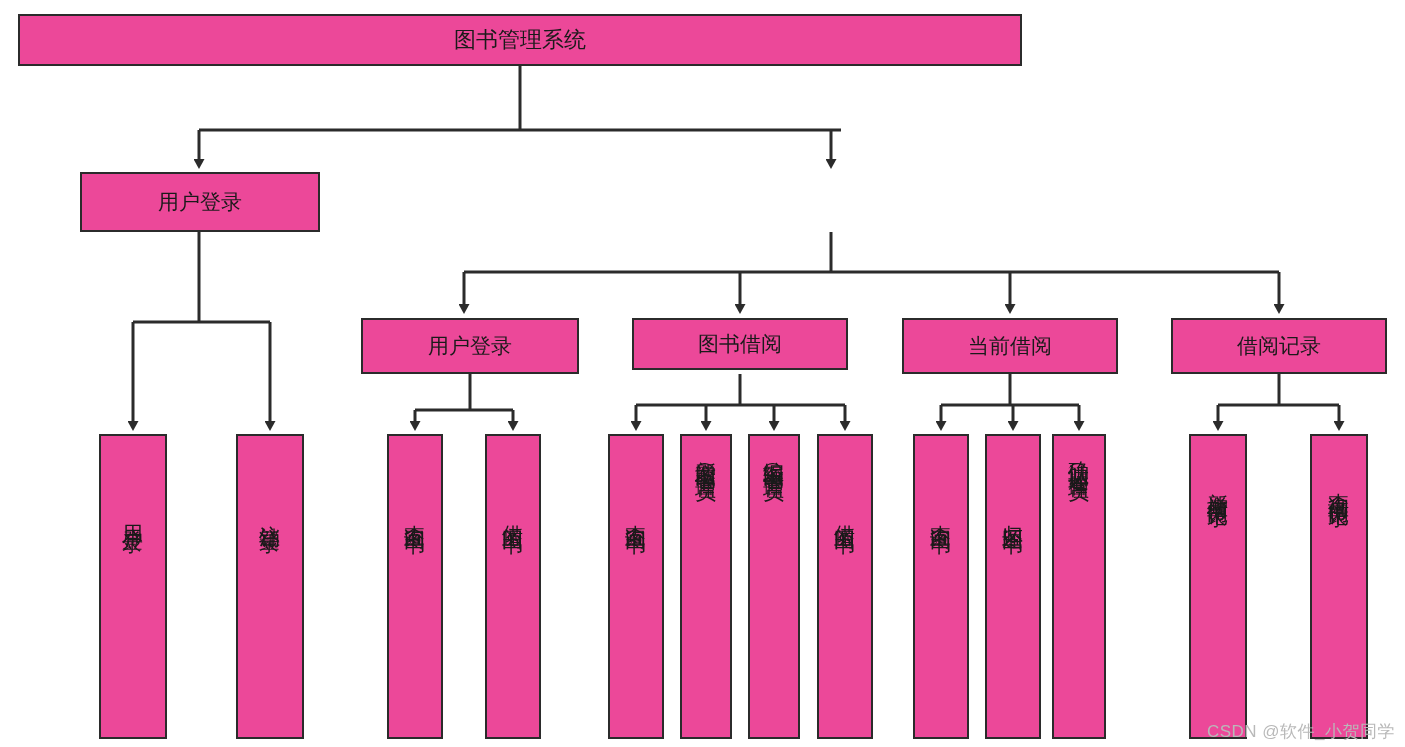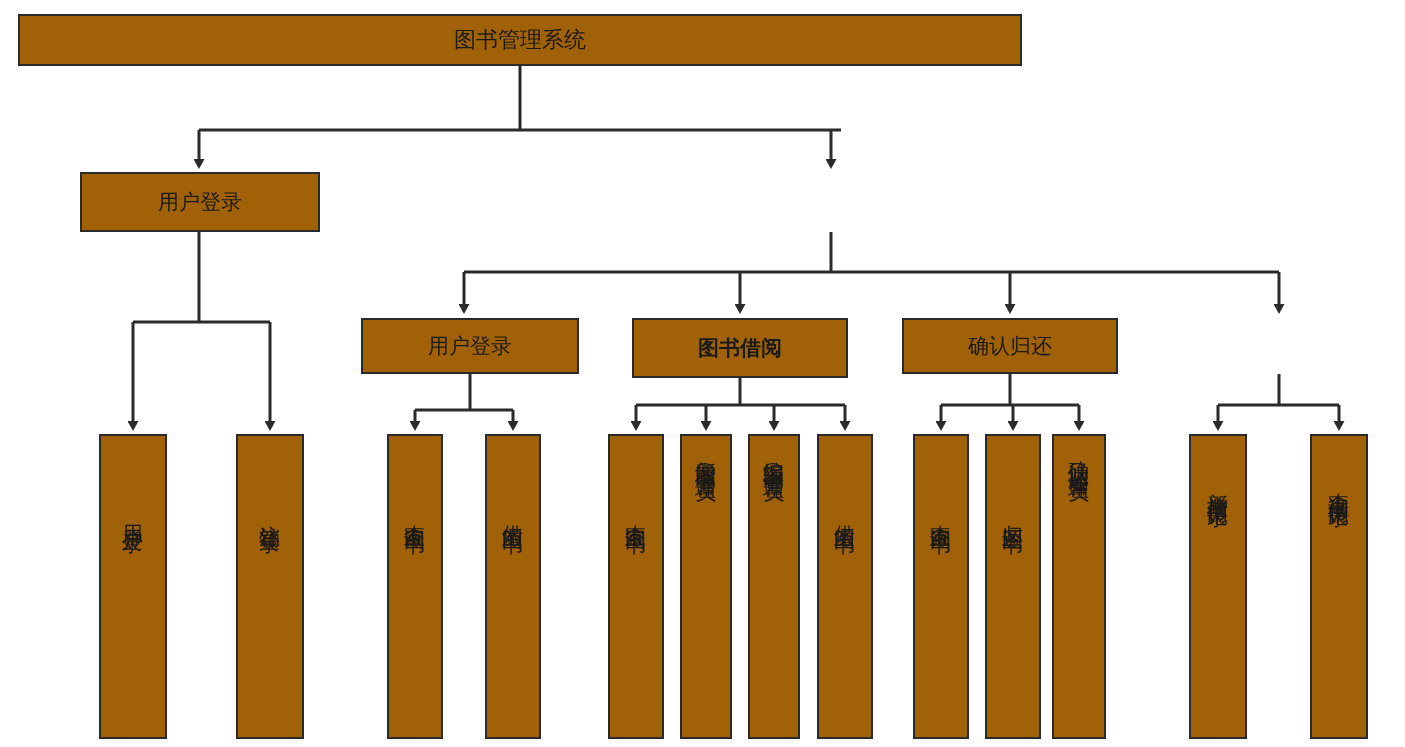"图书管理系统" .node { background: #a16207 -> #ec4899 }
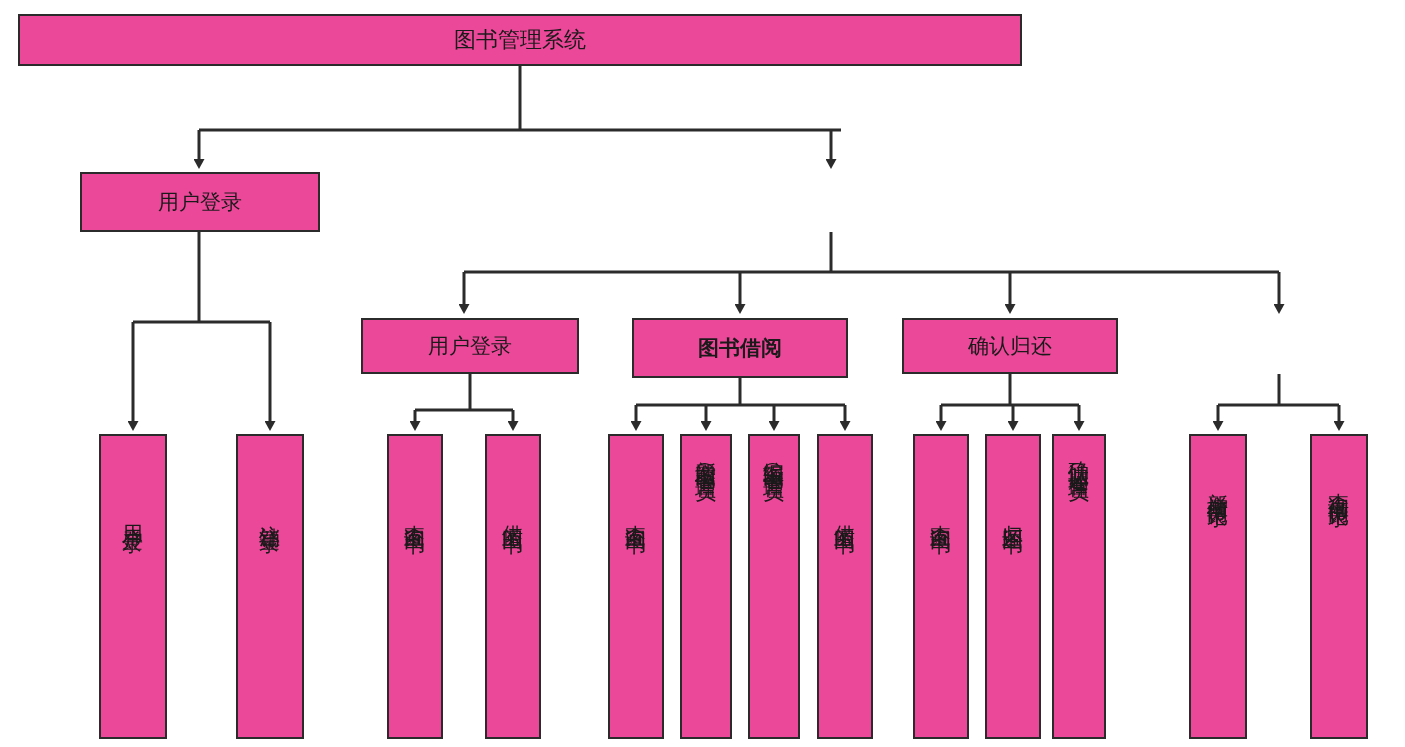"图书借阅" div.node { font-weight: bold -> none; height: 60px -> 52px }
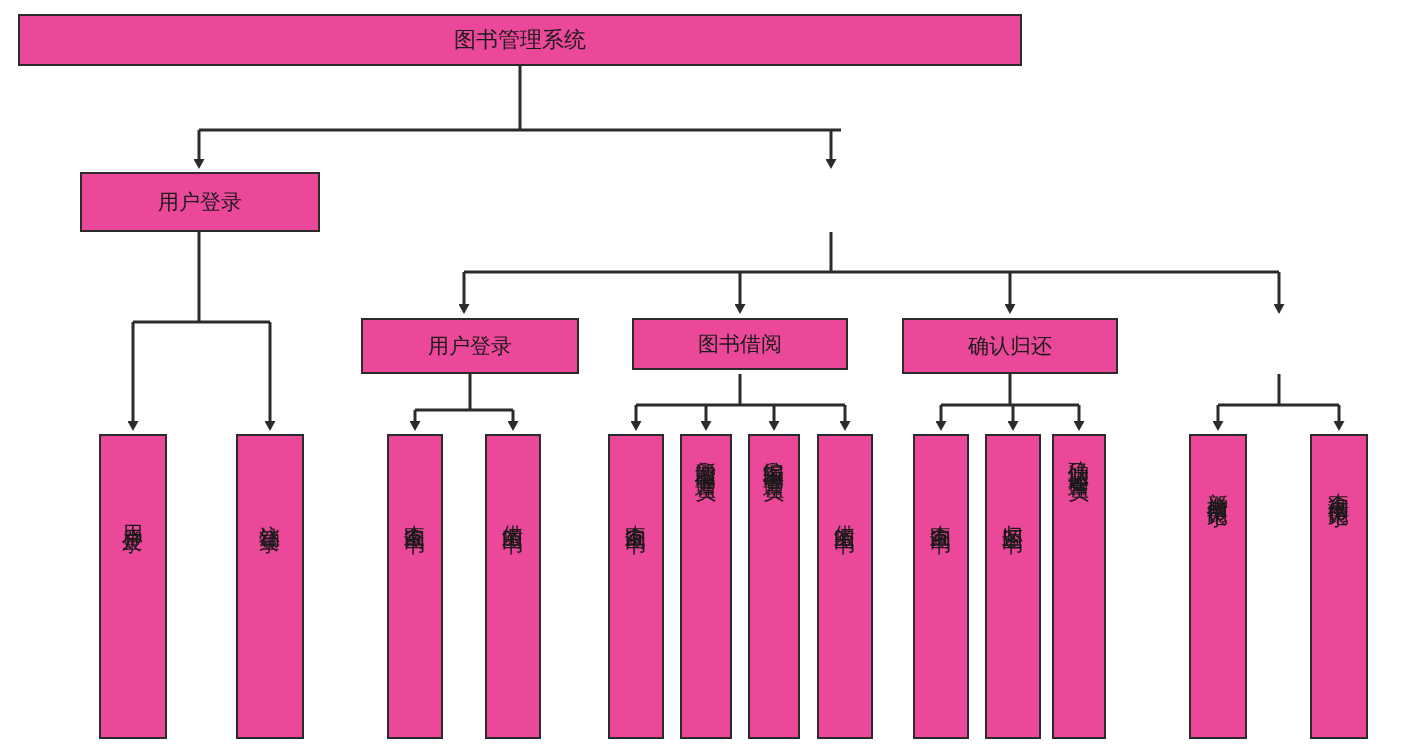"确认归还" span.node-label { text: 确认归还 -> 当前借阅 }
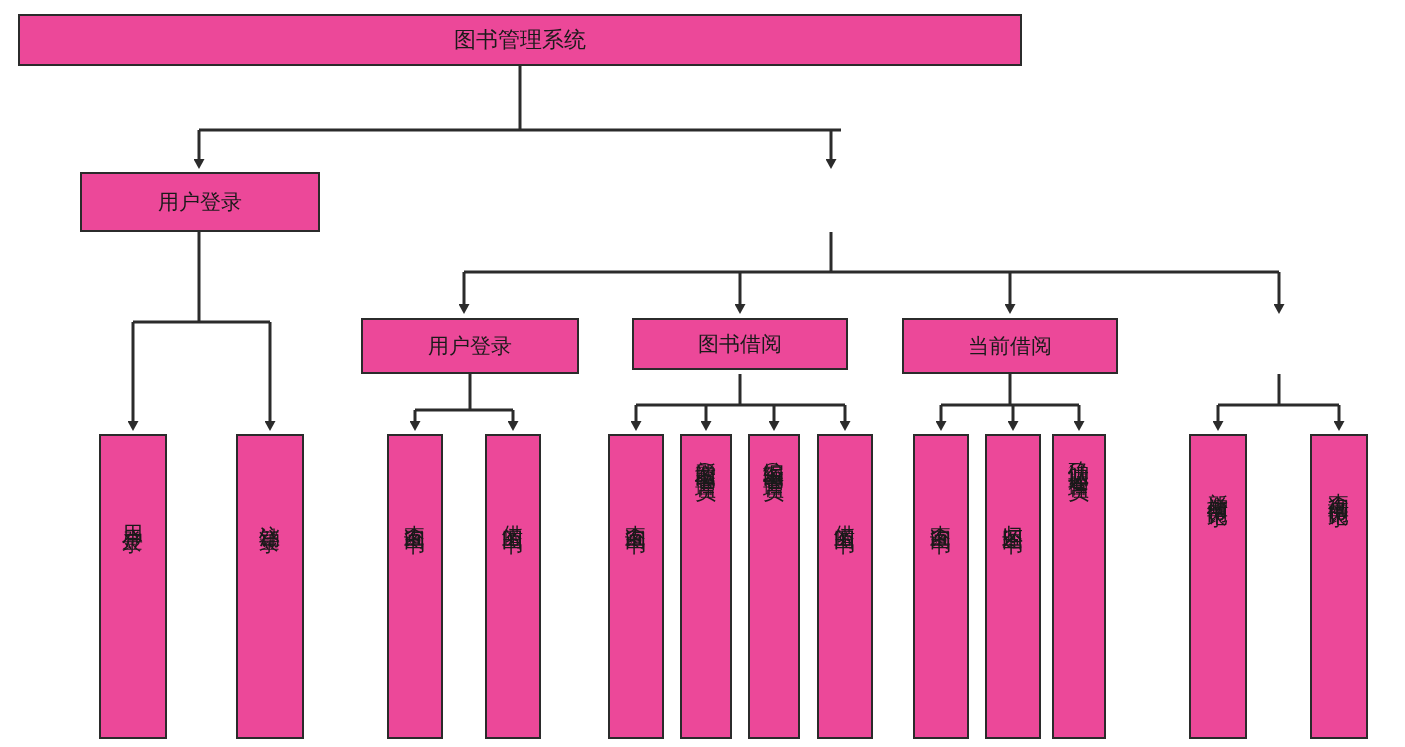"借阅记录" div.node { html: none -> <div> <span>借阅记录</span> </div> }
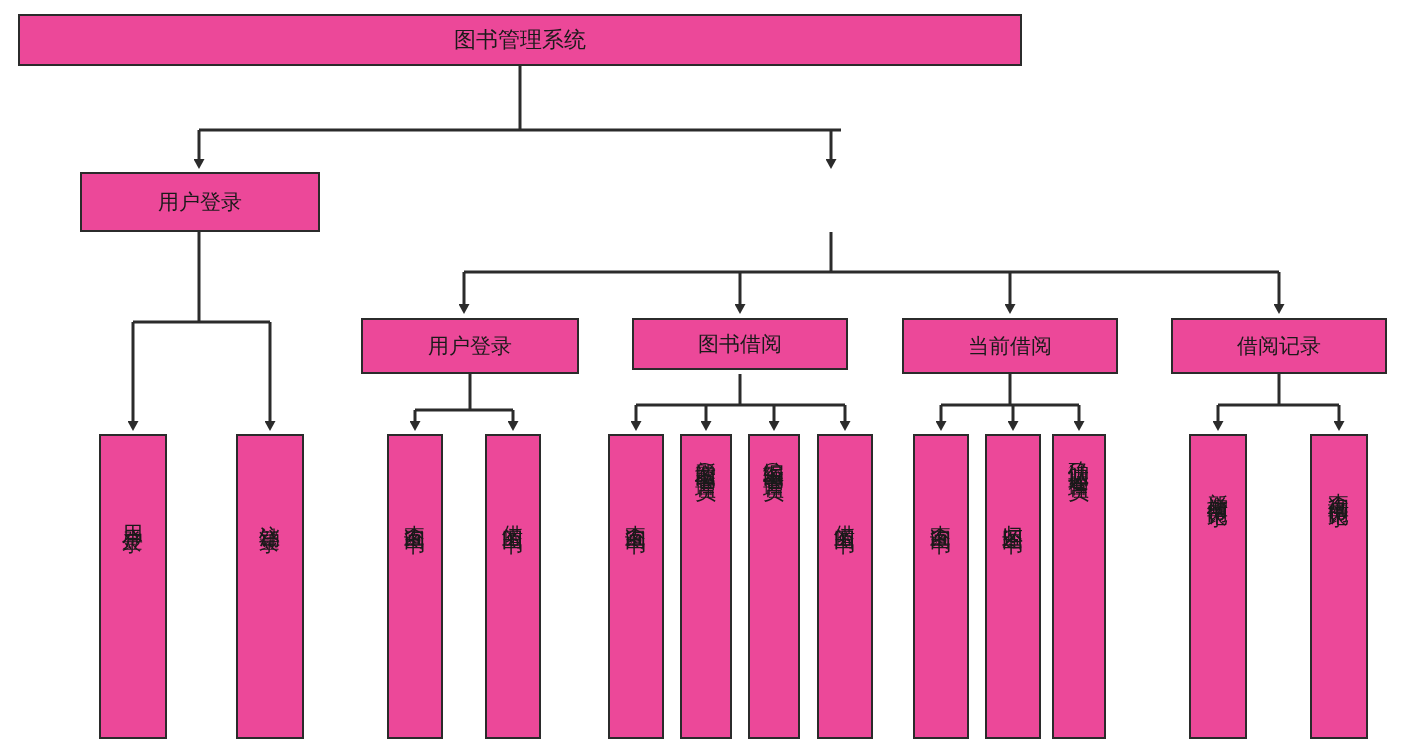"CSDN @软件_小贺同学" div.watermark { html: none -> <div>CSDN @软件_小贺同学</div> }
